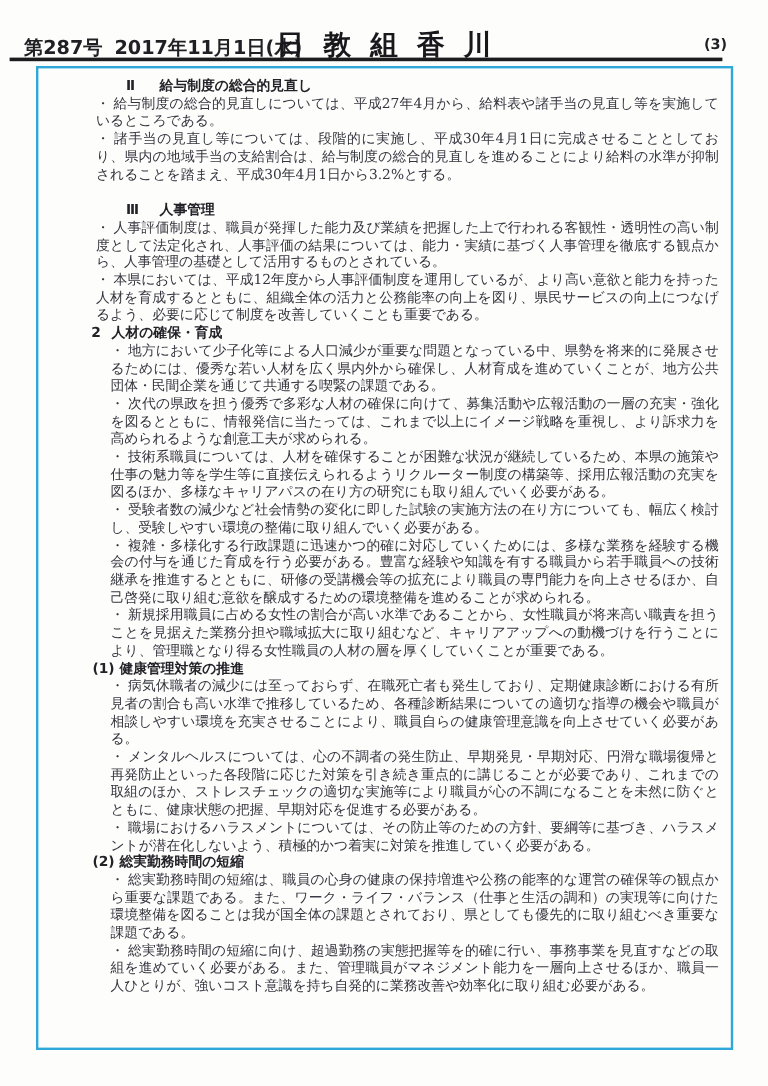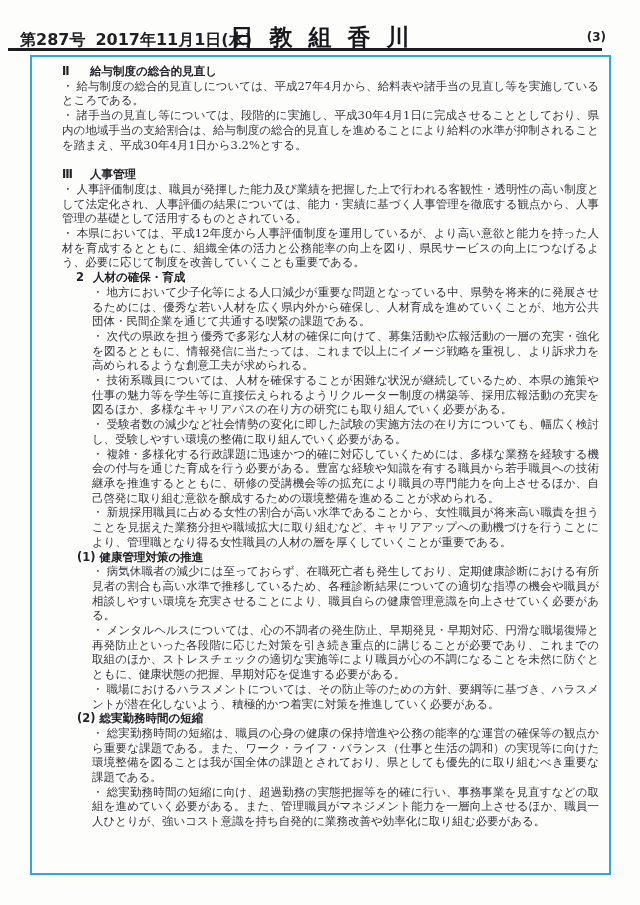"Ⅱ 給与制度の総合的見直し" .roman { margin-left: none -> 43px }
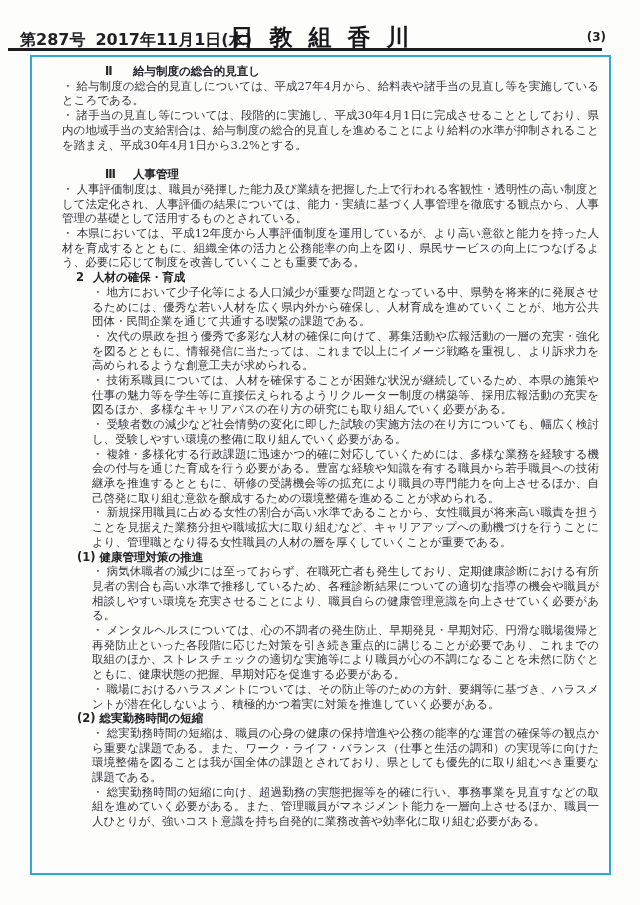"・ 給与制度の総合的見直しについては、平成27年4月から、給料表や諸手当の見直し等を実施しているところである。" .b2 { margin-left: none -> 18px }
